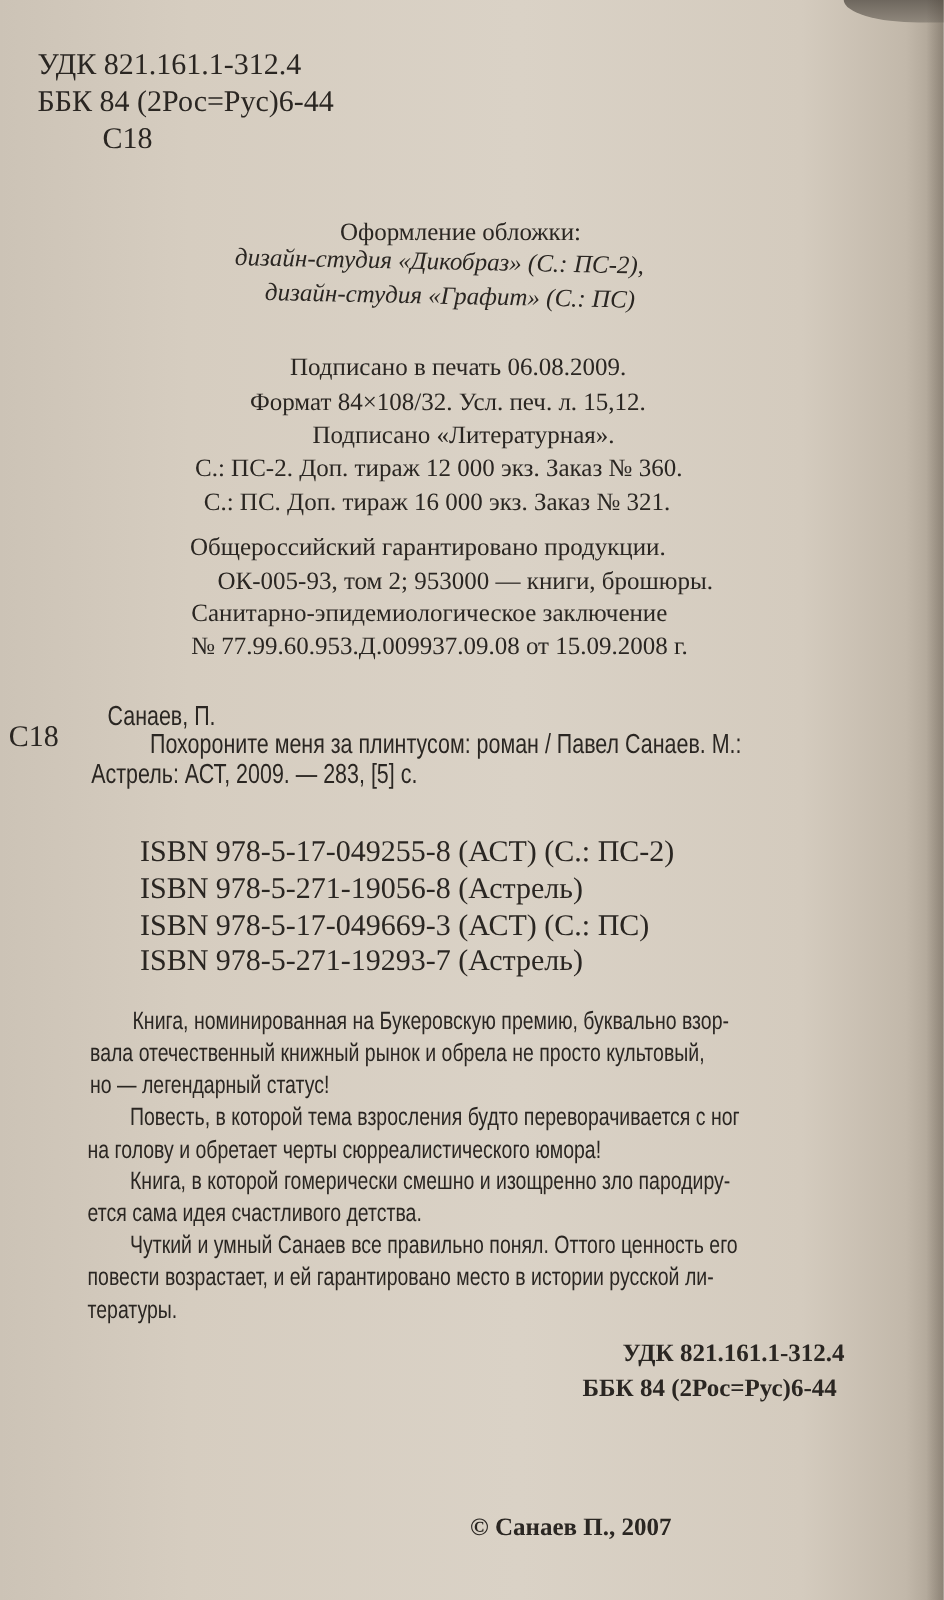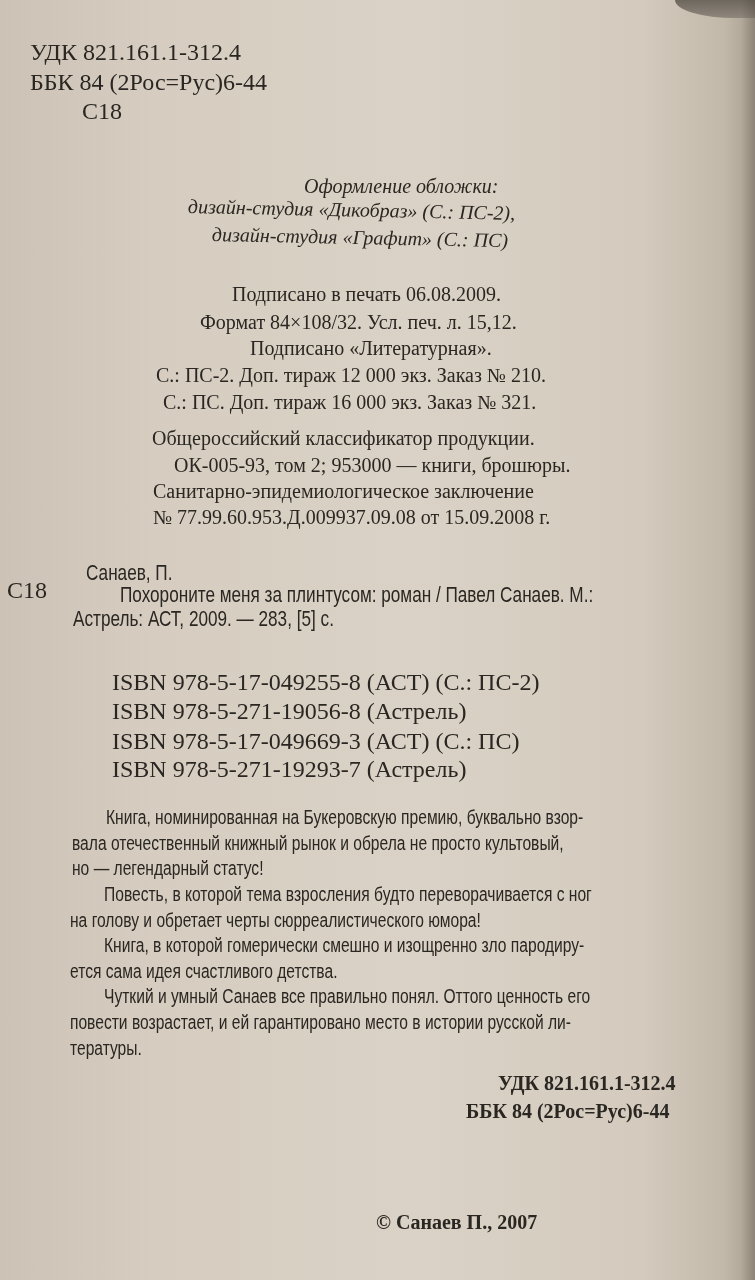"Оформление обложки:" div.t { font-style: italic -> none; left: 304px -> 272px }
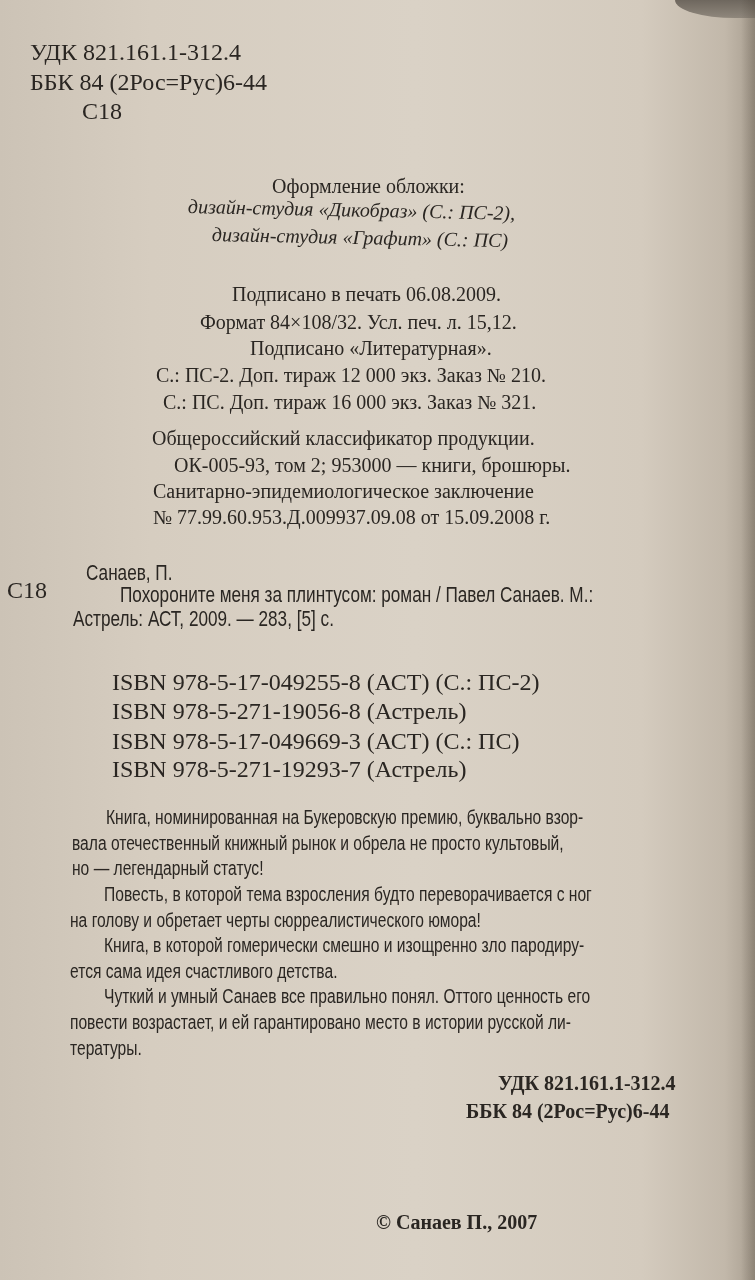"С.: ПС-2. Доп. тираж 12" div.t { text: 210 -> 360 }
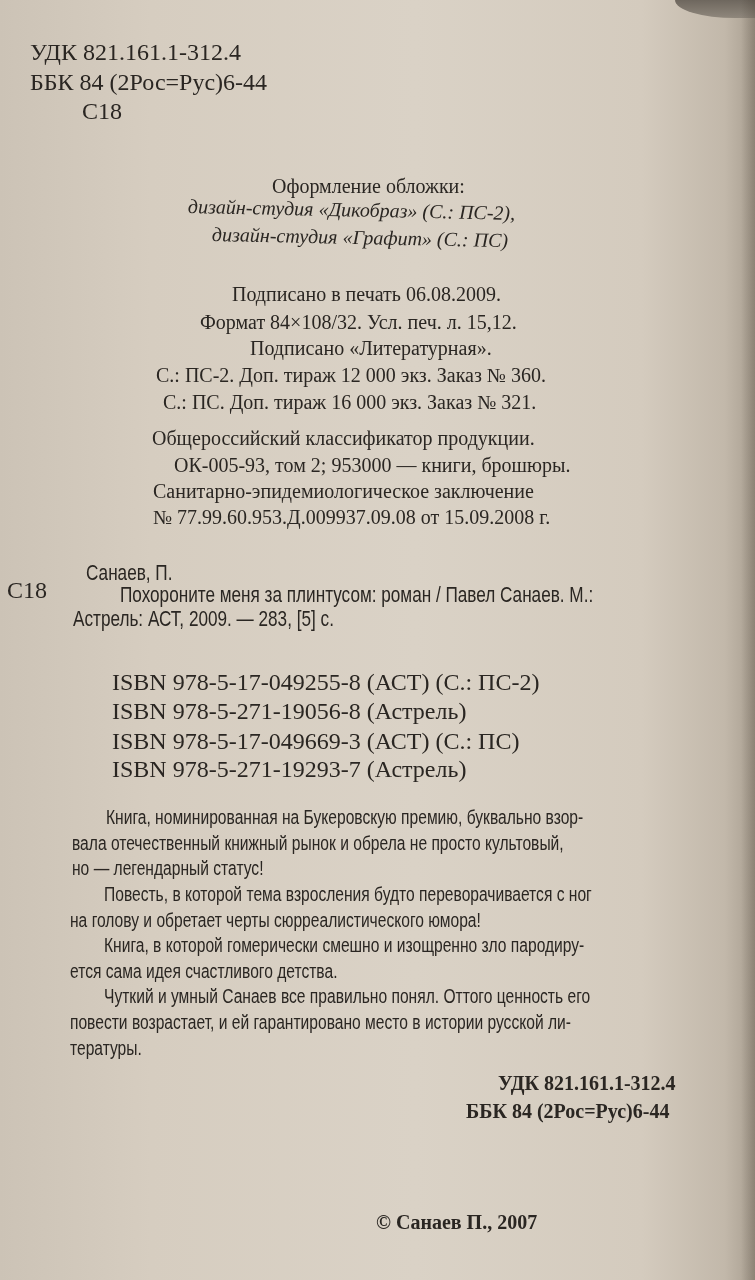"Общероссийский классификатор продукции." div.t { text: классификатор -> гарантировано }
